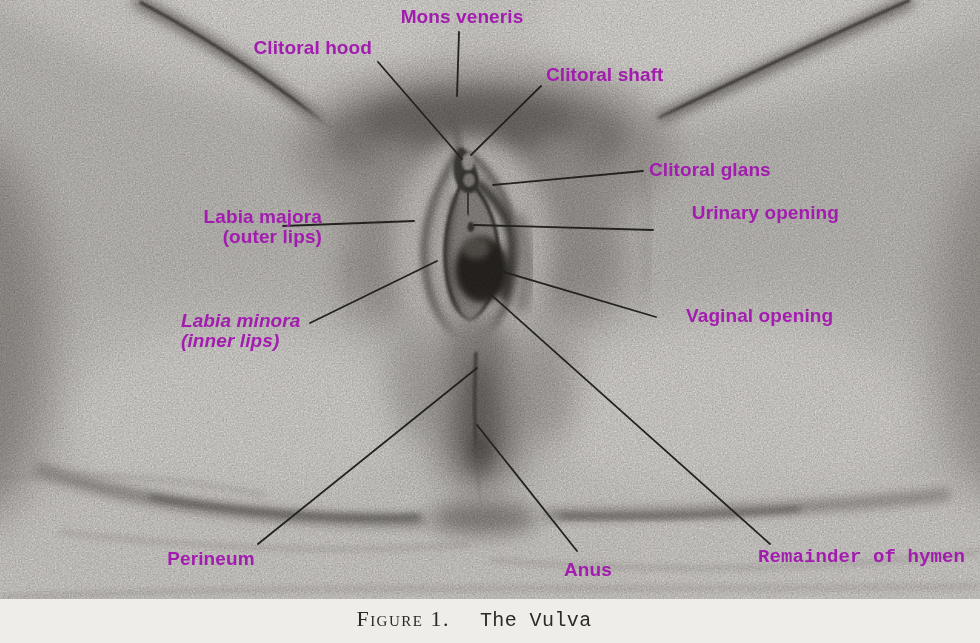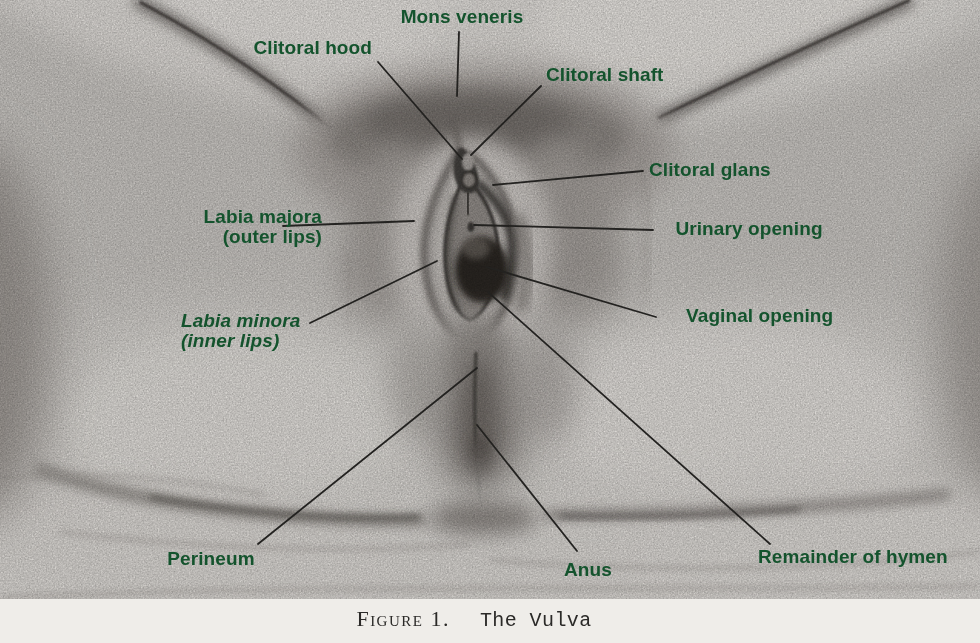"Mons veneris" .fig-label { color: #14532d -> #a21caf }
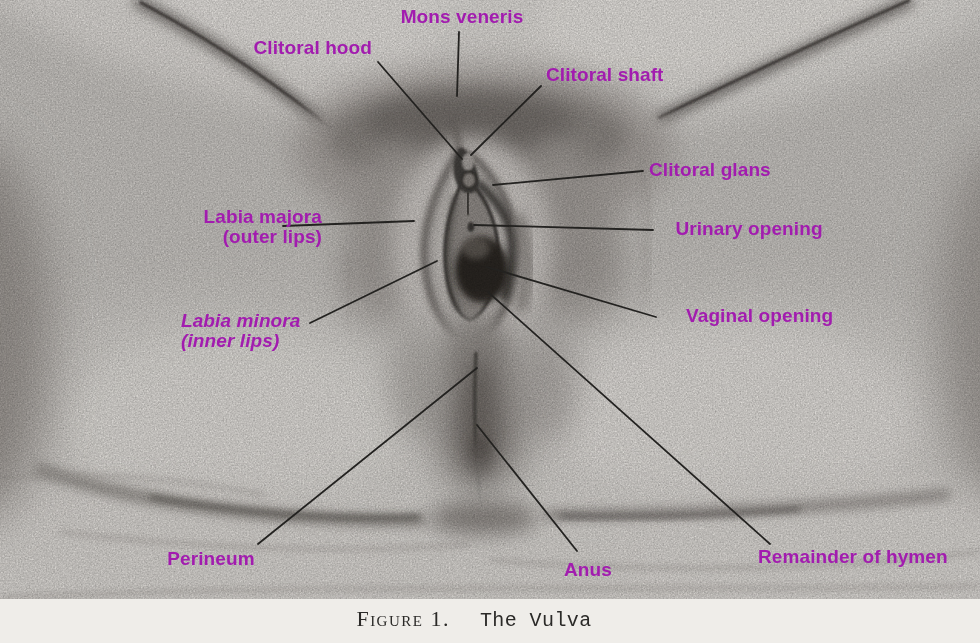"Urinary opening" div.fig-label { text-align: center -> right; top: 219px -> 203px }
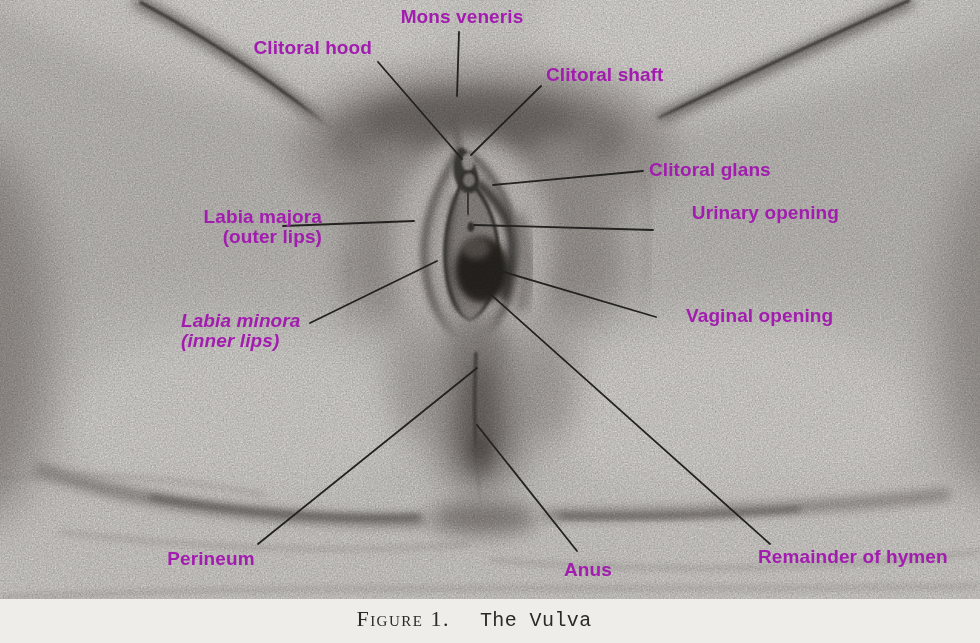"Remainder of hymen" div.fig-label { font-family: none -> Liberation Mono, monospace }
